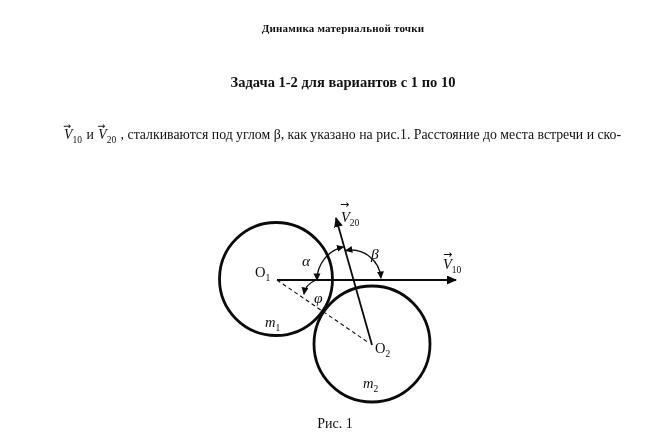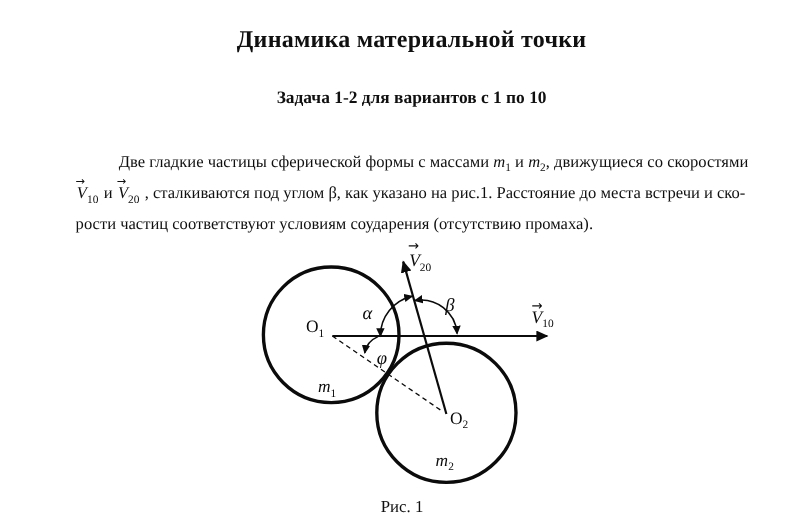"Динамика материальной точки" .title { font-size: 20px -> 11px }
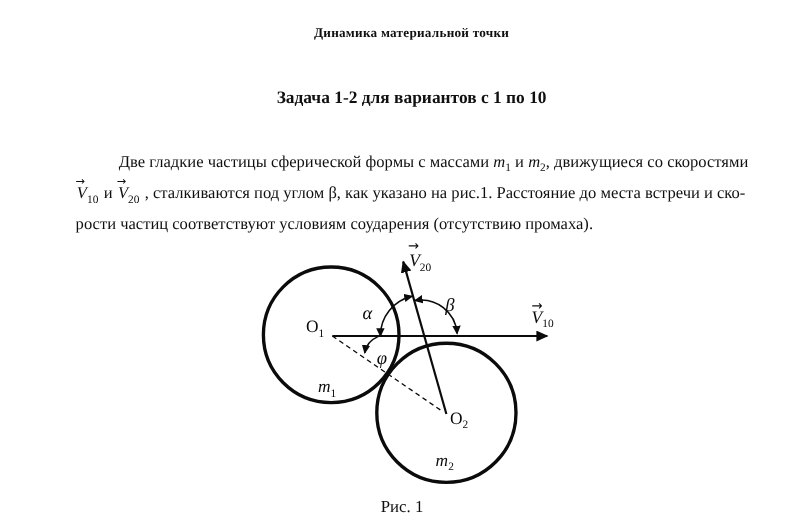"Две гладкие частицы сферической формы" div.pline { html: <div><span>Две гладкие частицы сферической формы с массами </span><span>m</span><sub>1</sub><span> и </span><span>m</span><sub>2</sub><span>, движущиеся со скоростями</span></div> -> none }
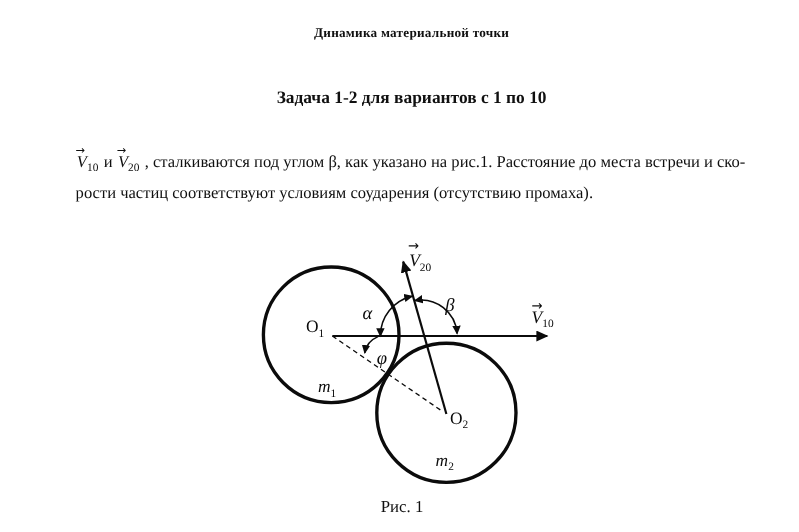"рости частиц соответствуют условиям" div.pline { html: <div>рости частиц соответствуют условиям соударения (отсутствию промаха).</div> -> none }
